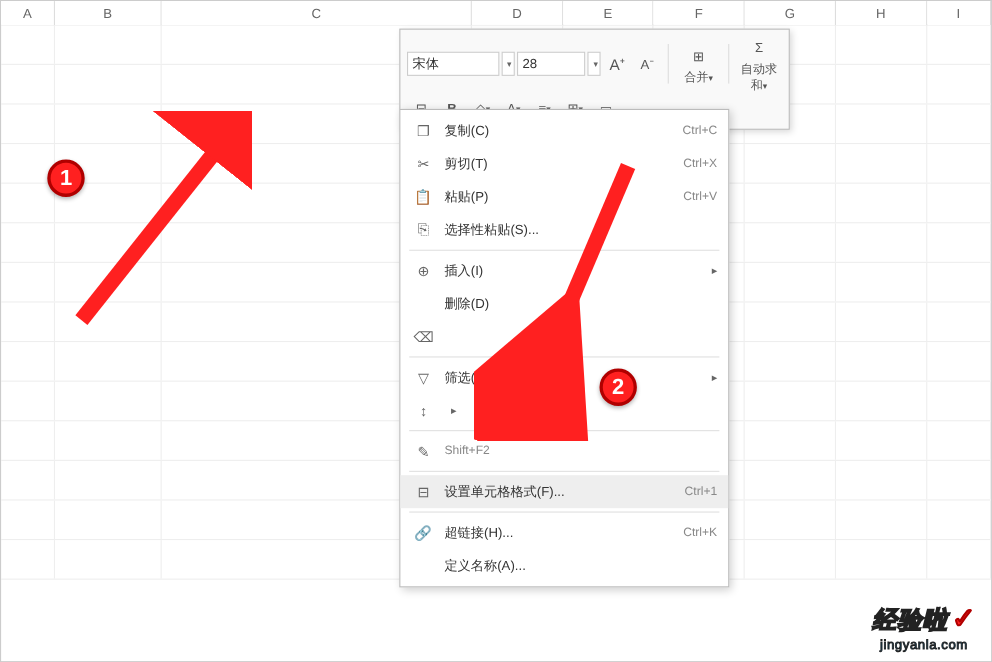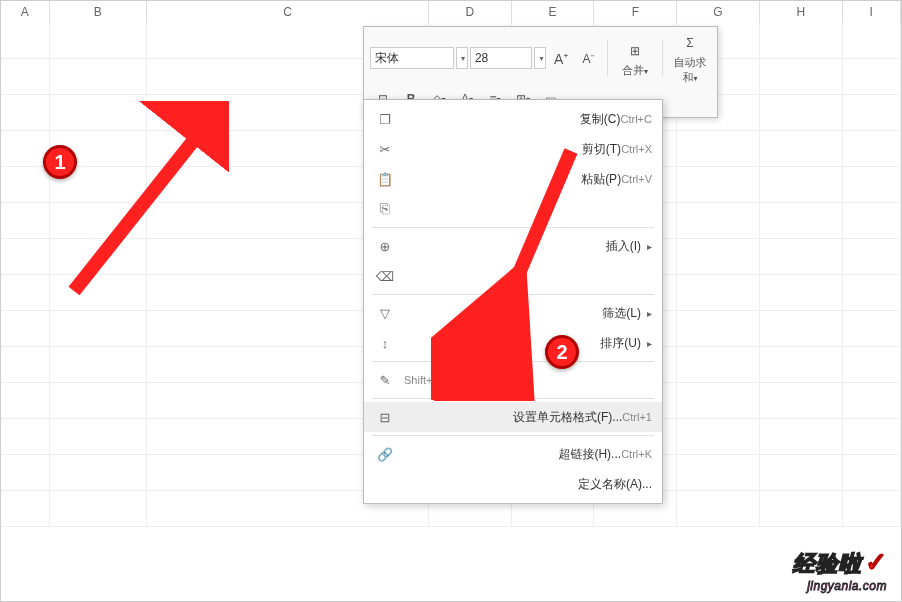"复制(C)" .ctx-label { text-align: right -> none }
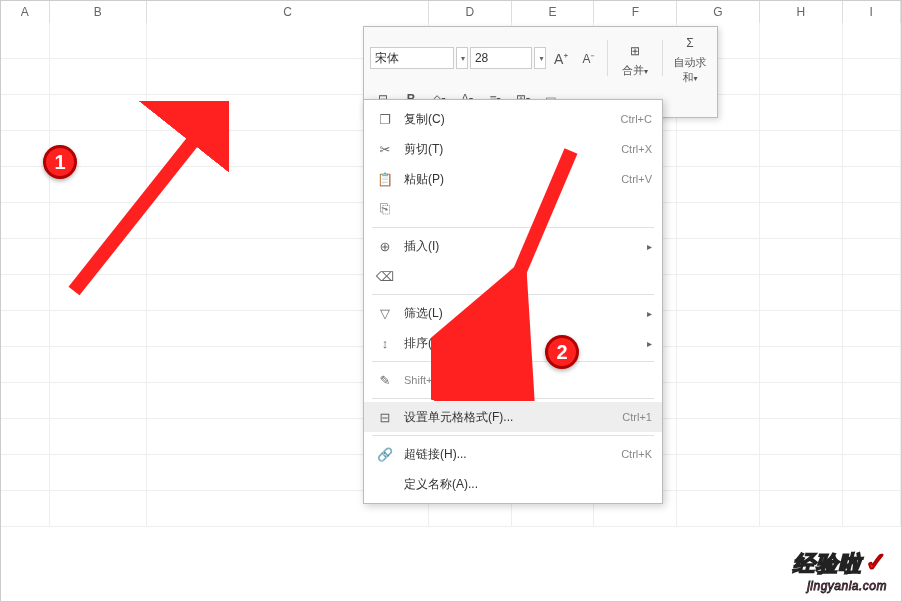"选择性粘贴(S)..." span.ctx-label { html: none -> <span>选择性粘贴(S)...</span> }
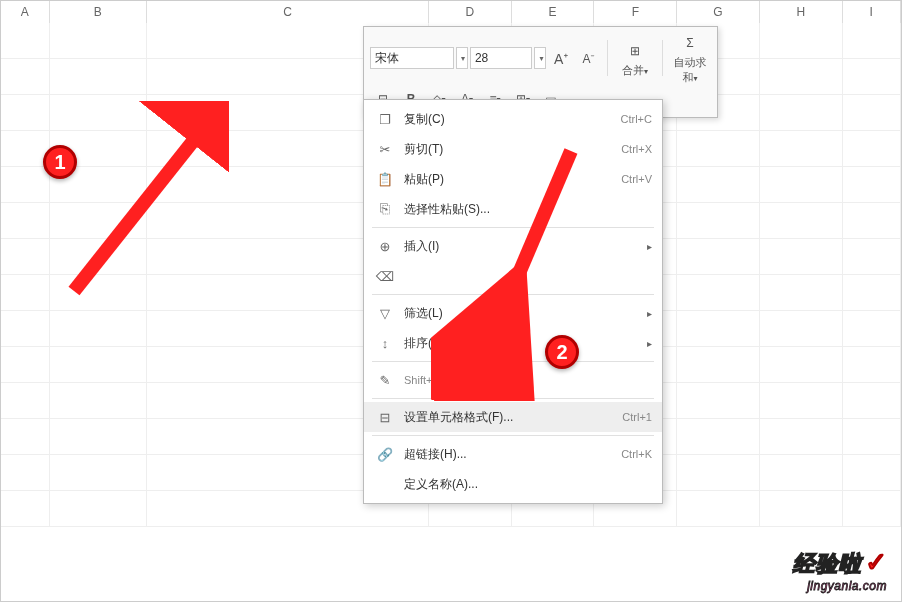"删除(D)" div.ctx-item { html: none -> <div> <span></span> <span>删除(D)</span> </div> }
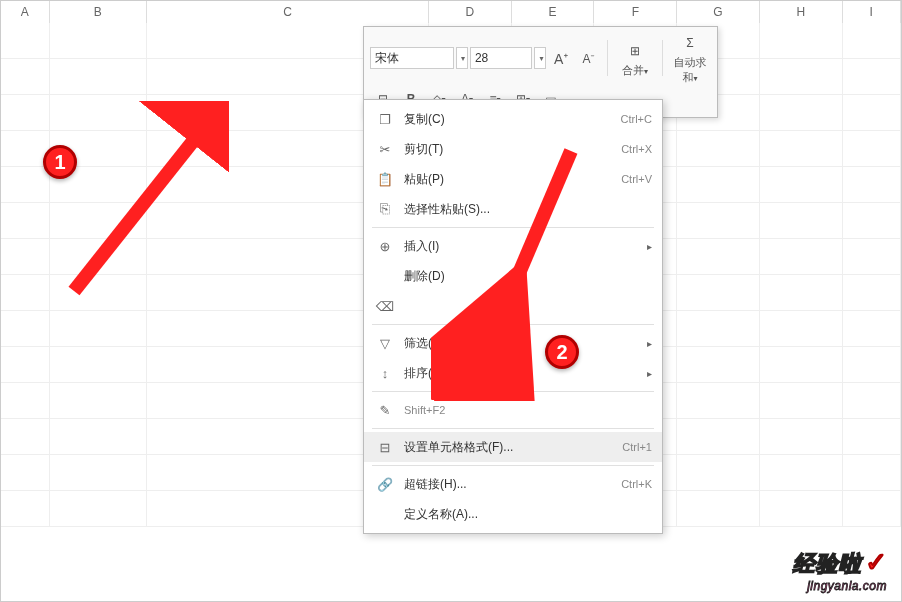"排序(U)" span.ctx-label { html: <span>排序(U)</span> -> none }
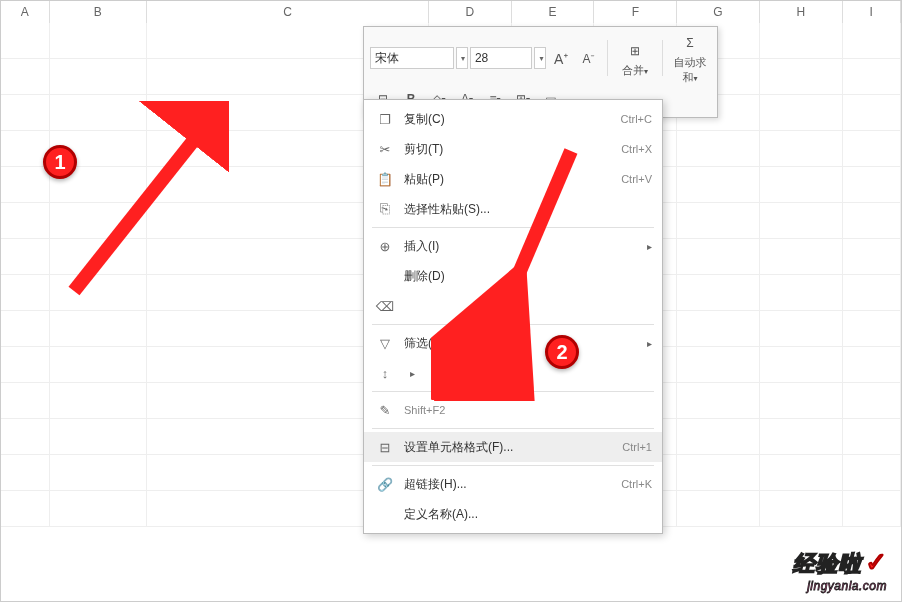"jingyanla.com" .wm-sub { color: #ec4899 -> #0c4a6e; font-style: italic -> none; text-align: none -> center }
